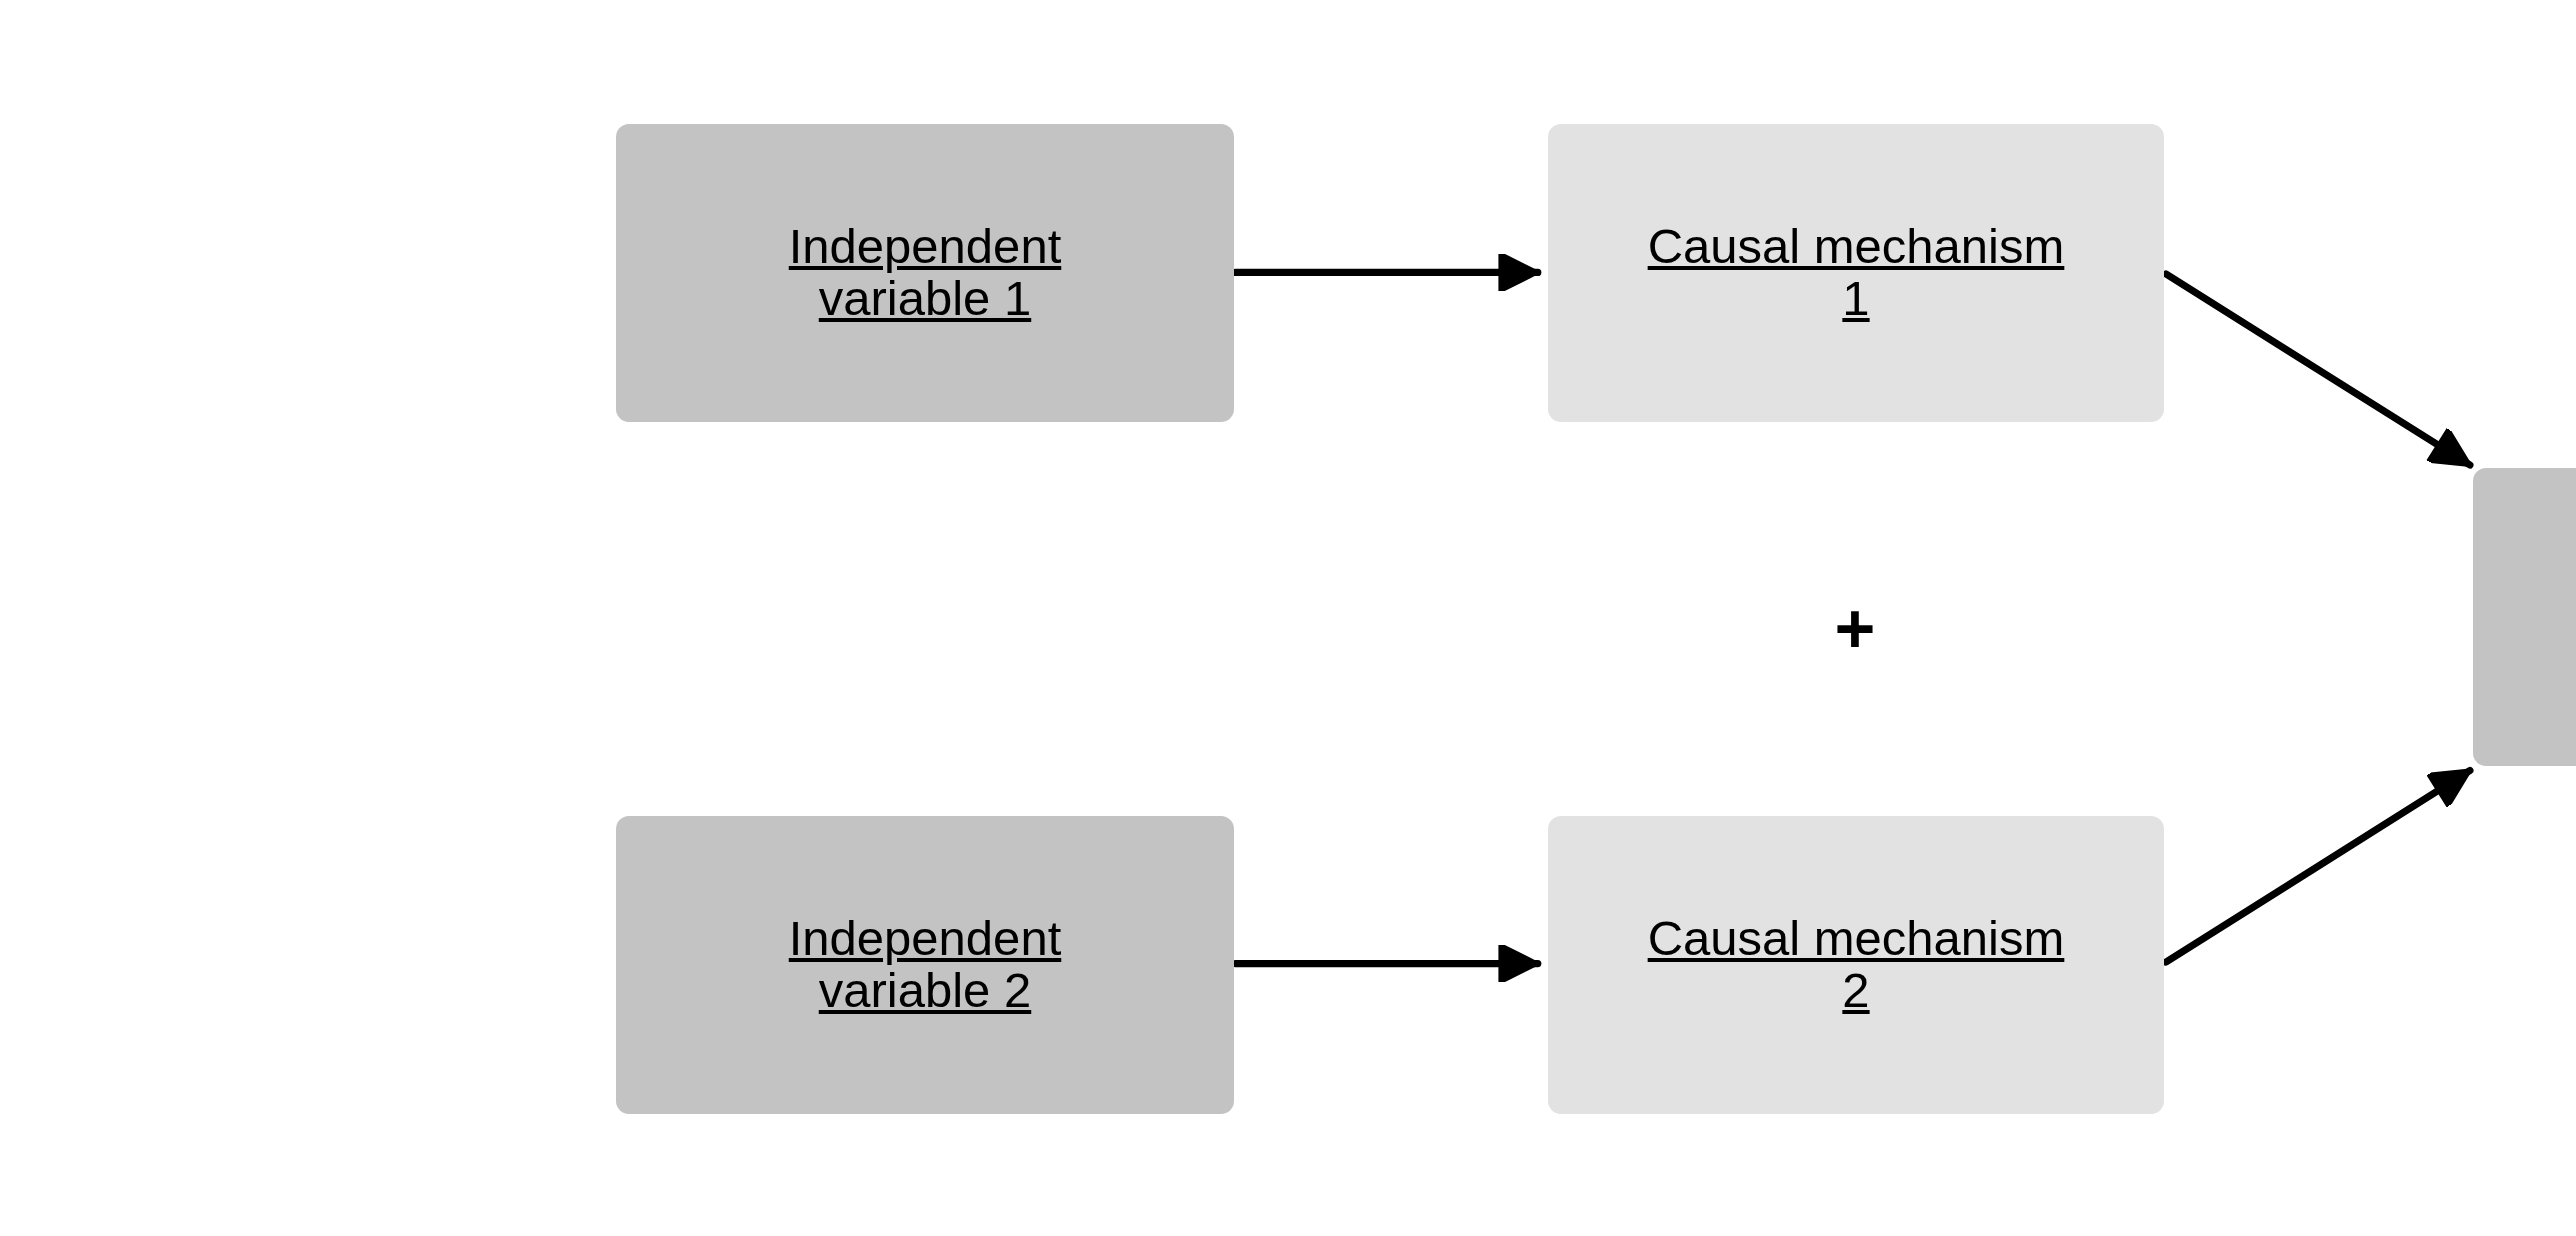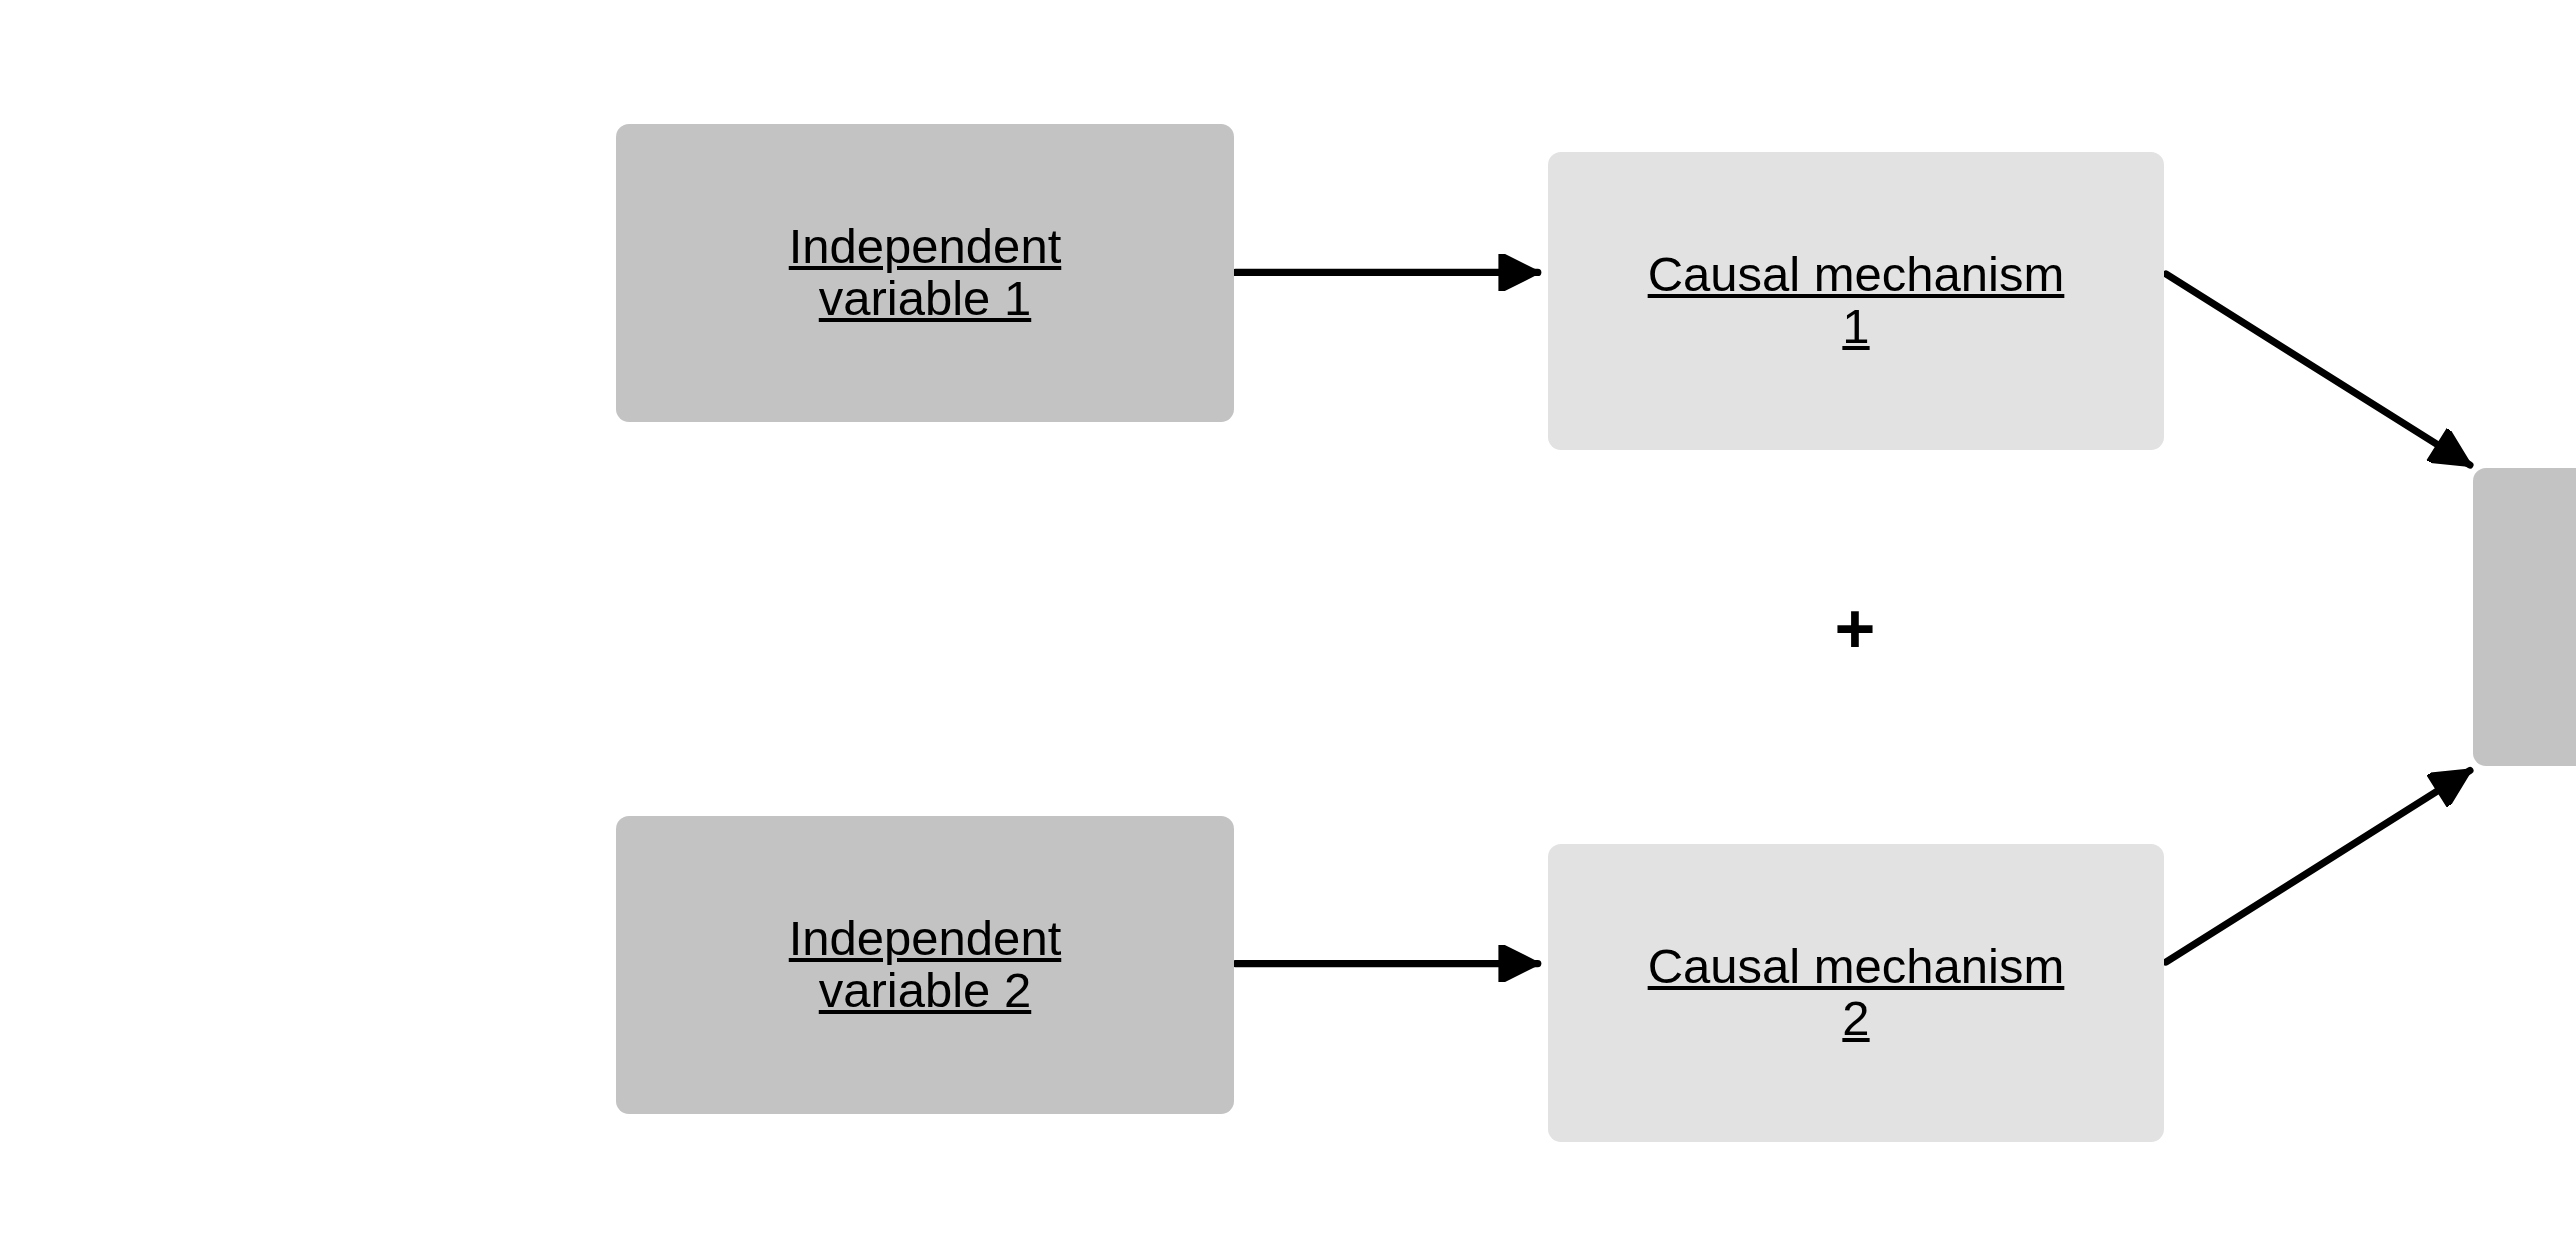"Causal mechanism" .node--light { margin-top: 28px -> none }
